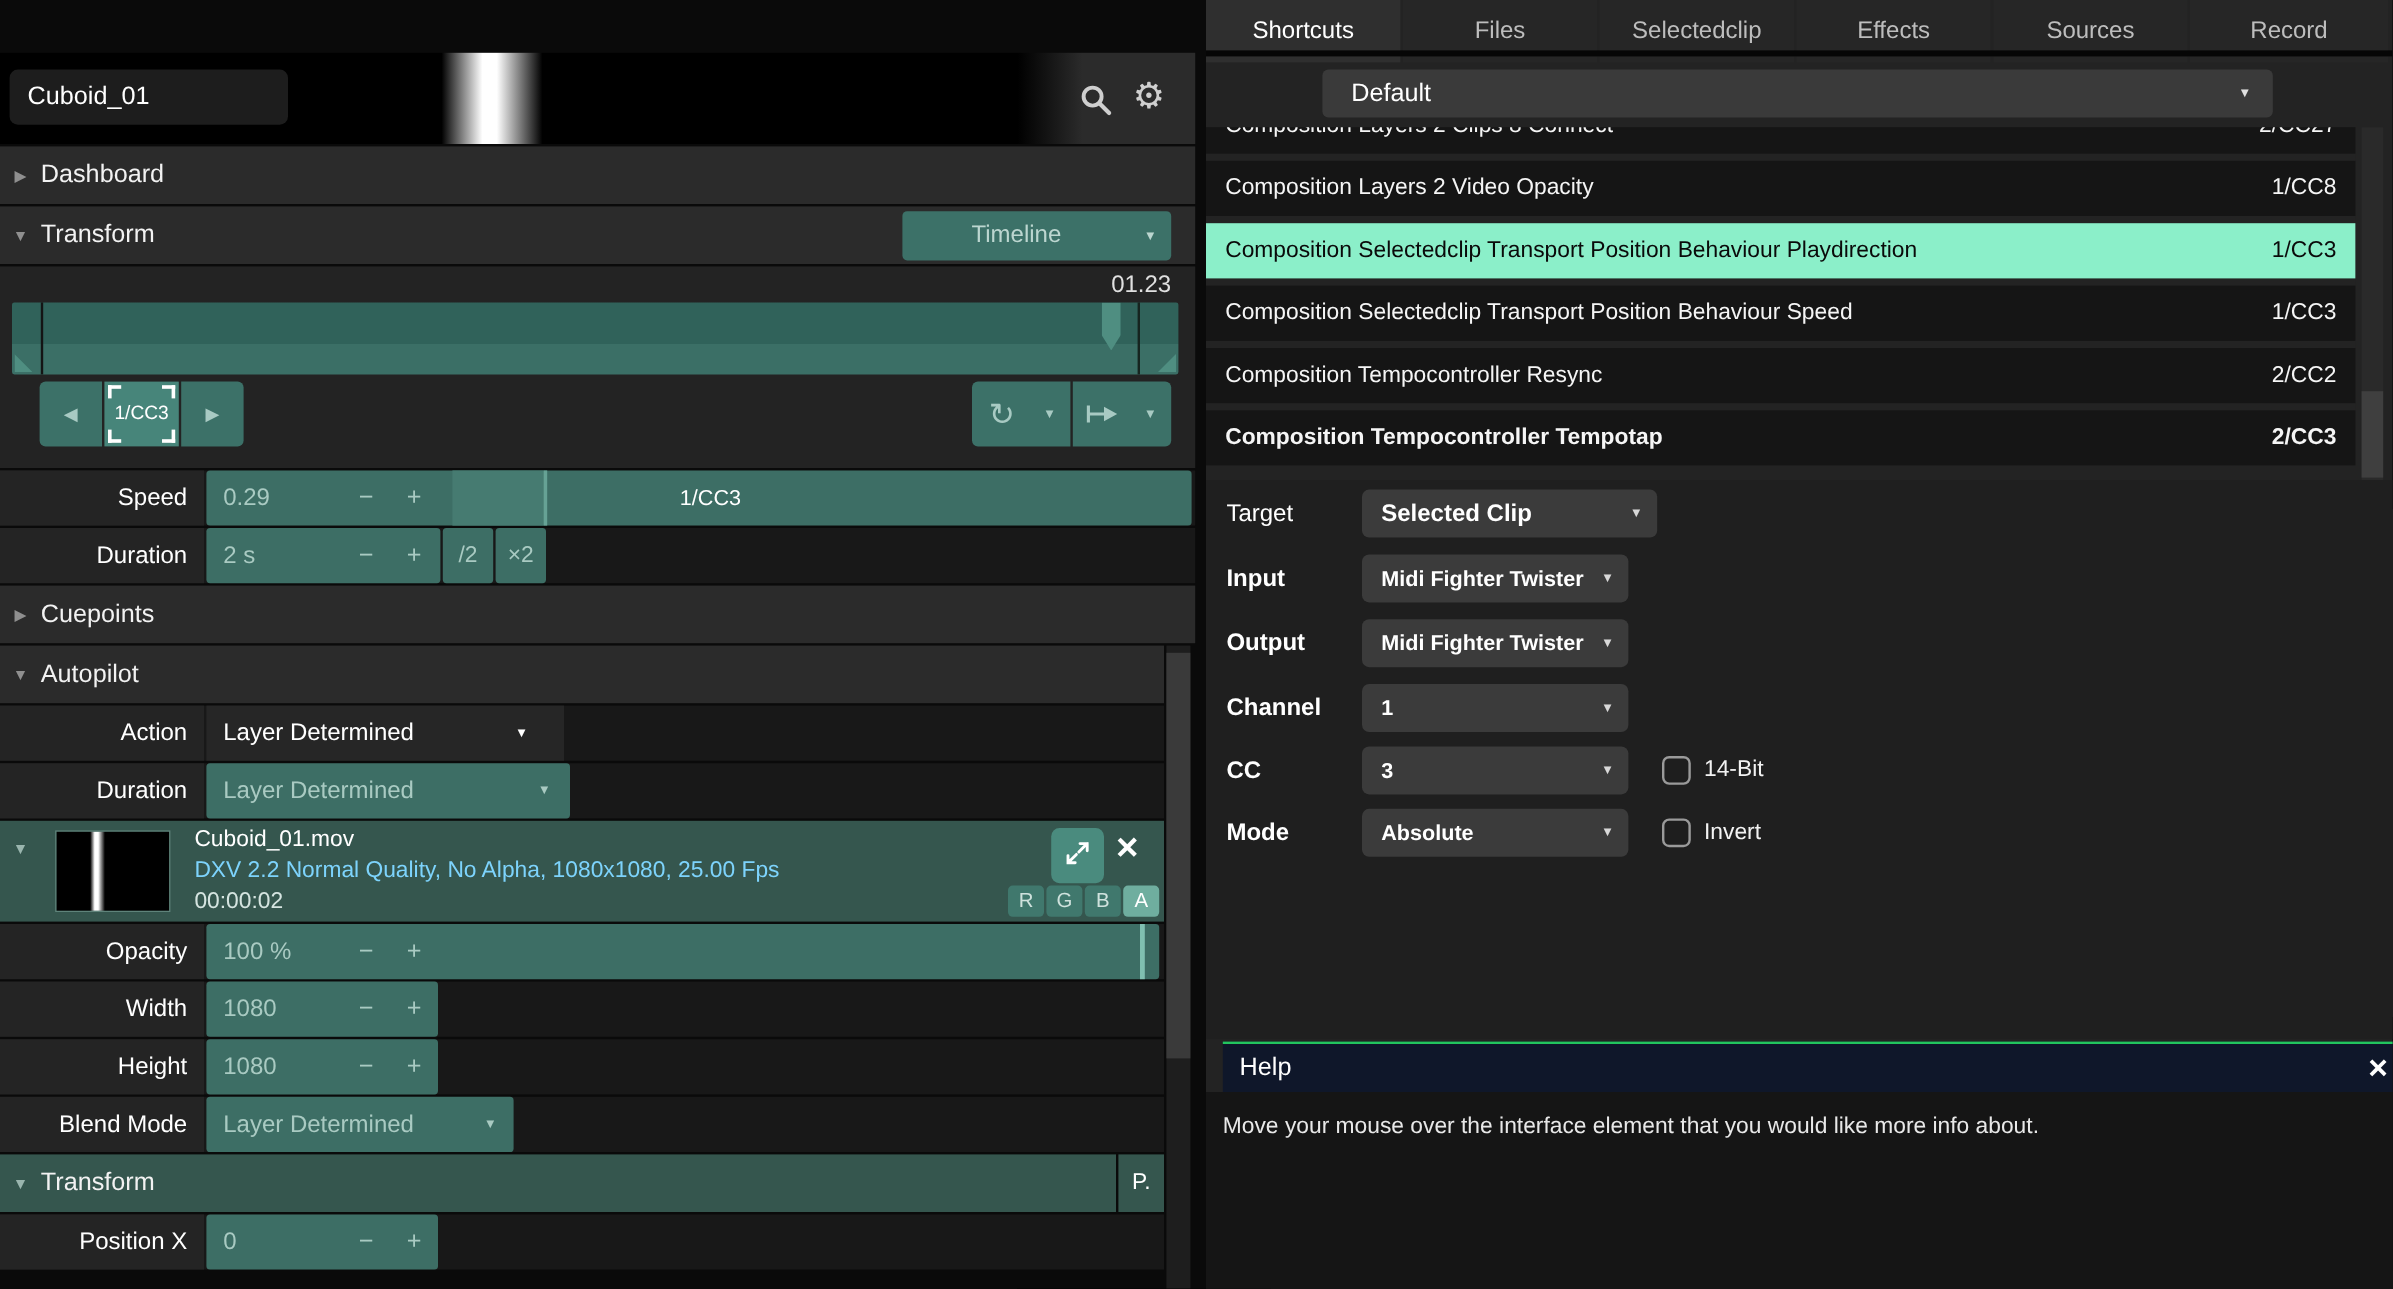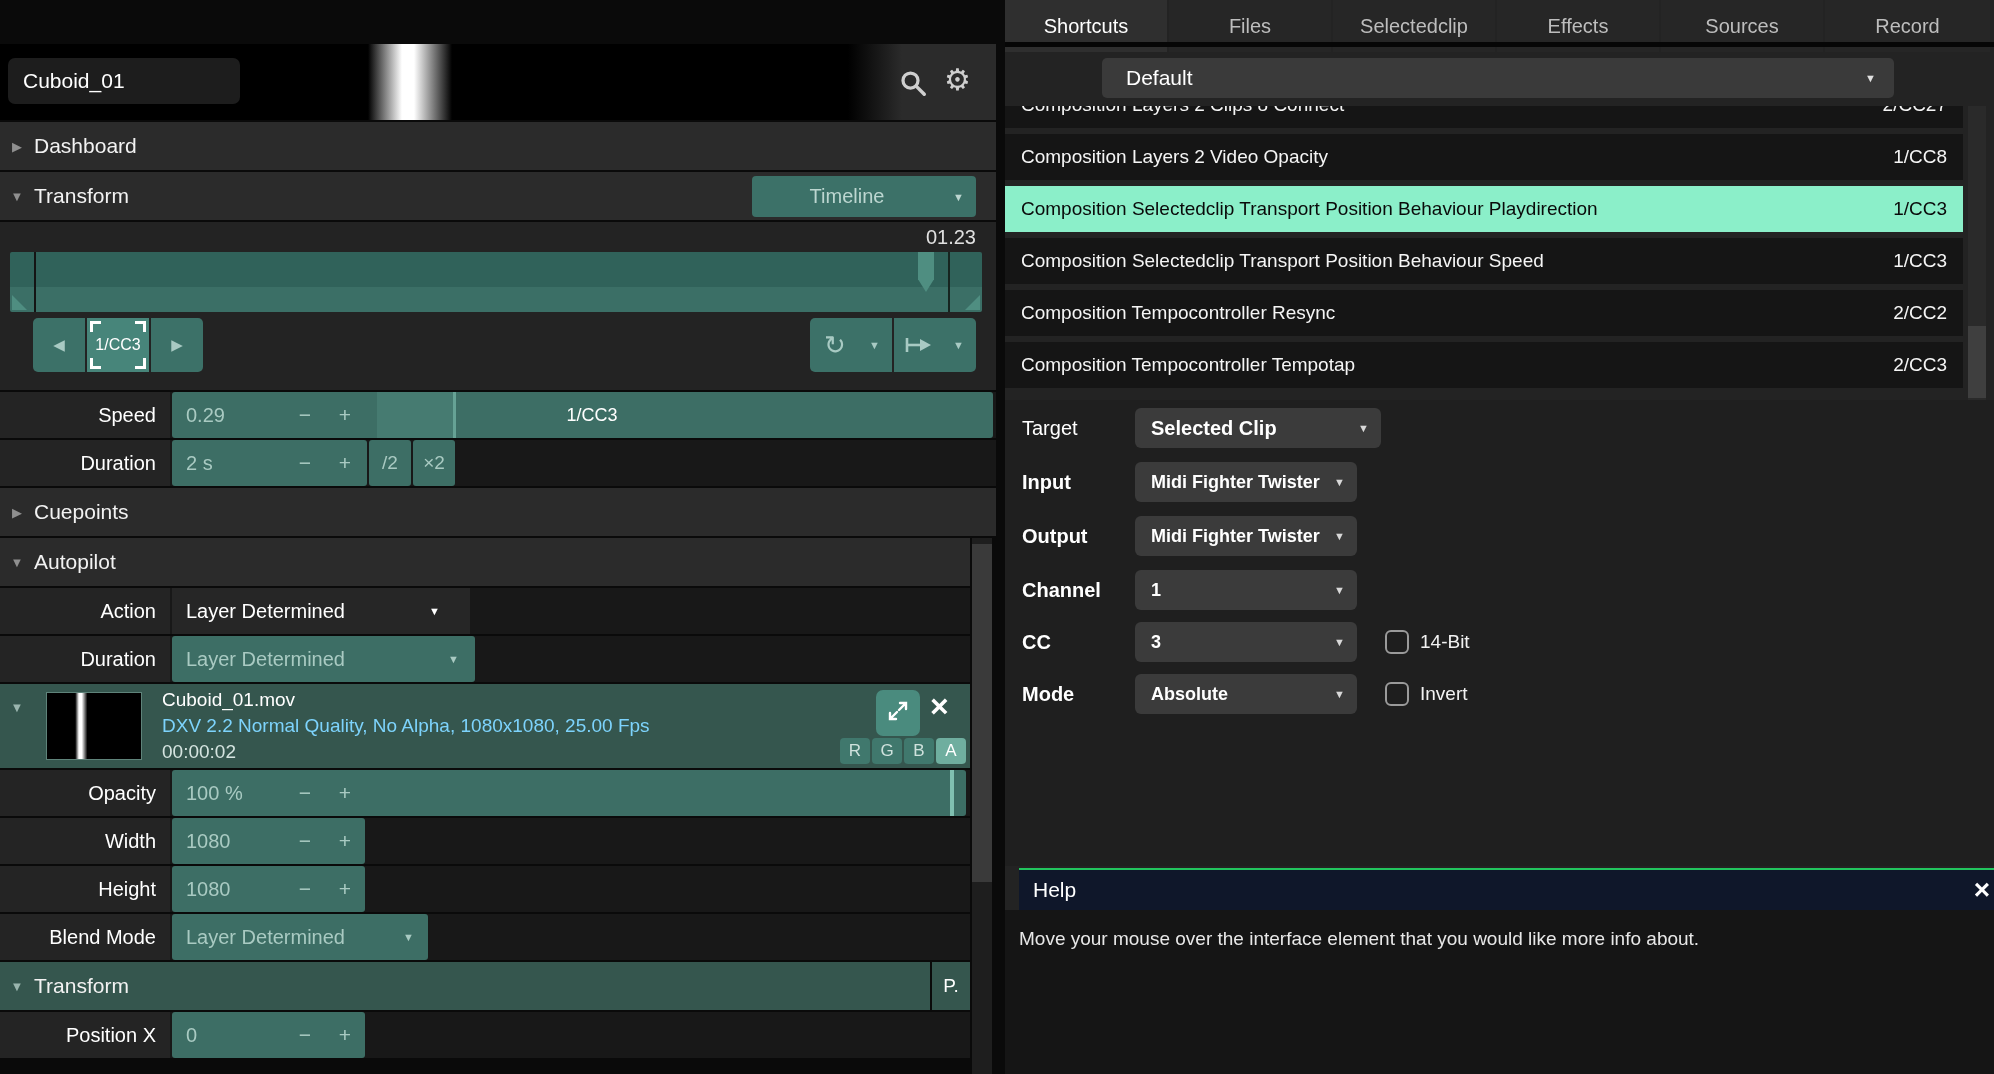"Composition Tempocontroller Tempotap" div.lrow { font-weight: none -> bold }
